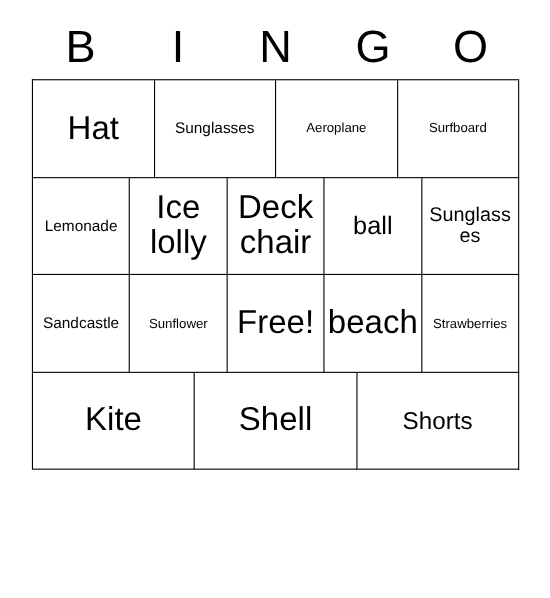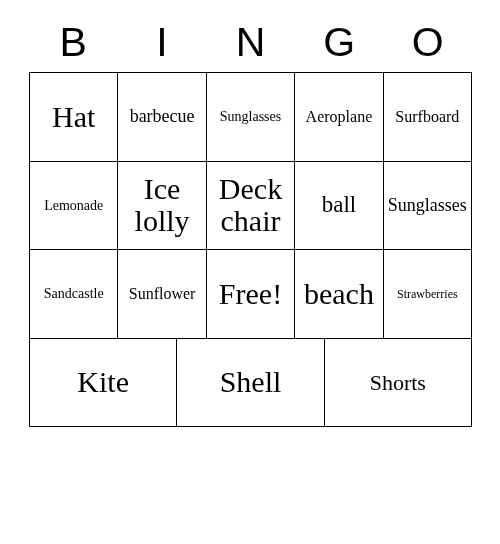"Hat" .cell-text { font-family: Liberation Serif, serif -> none }
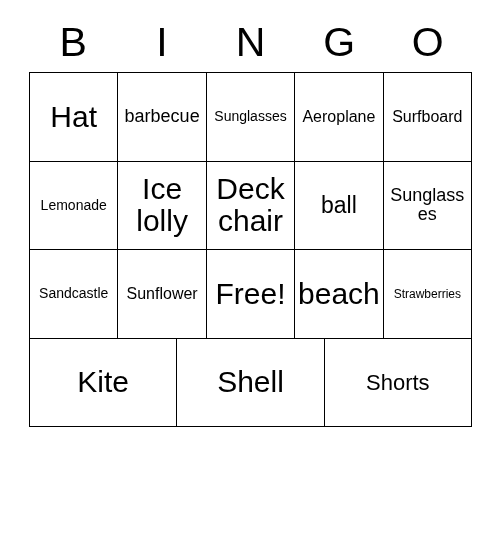"barbecue" div.cell { html: <div> <span>barbecue</span> </div> -> none }
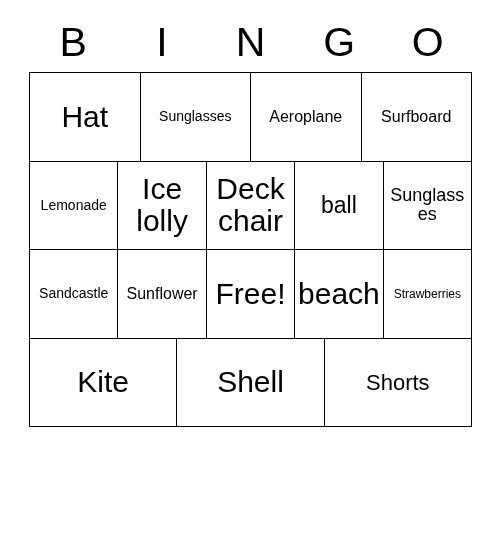"Aeroplane" .fs-md { font-size: 16px -> 12px }
